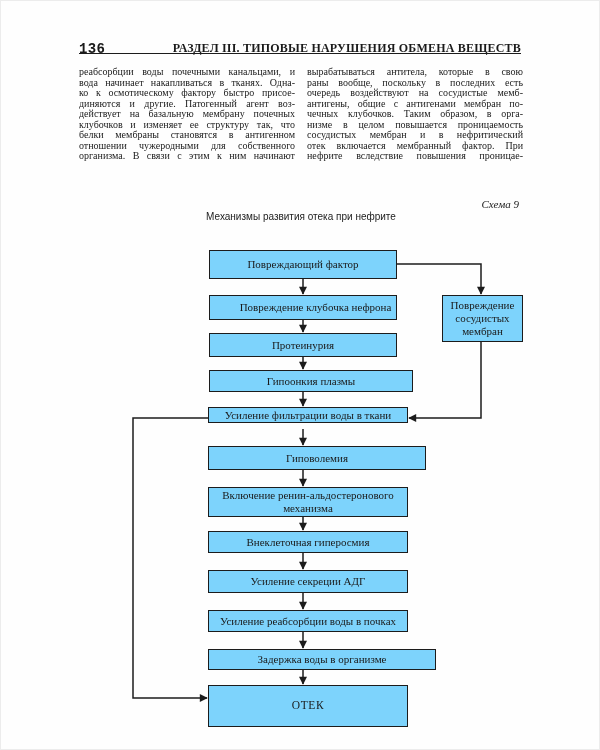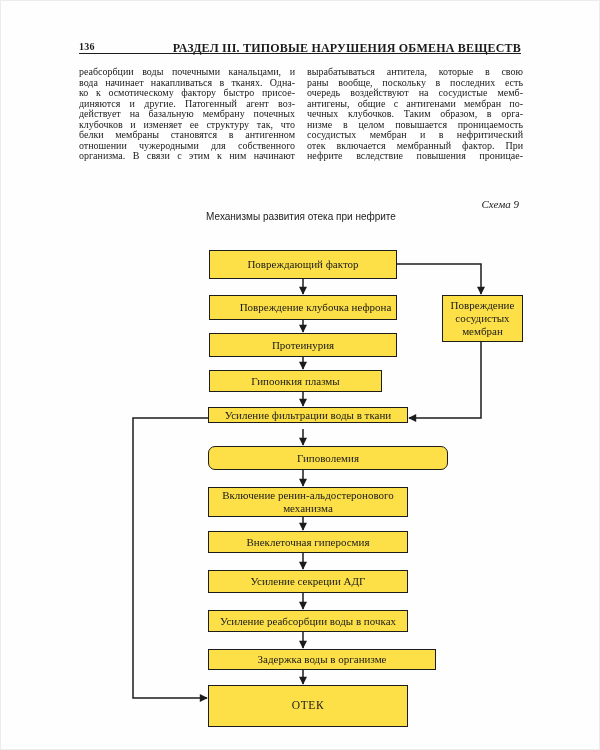"136" .pageno { font-family: Liberation Serif, serif -> Liberation Mono, monospace; font-size: 10px -> 14px }
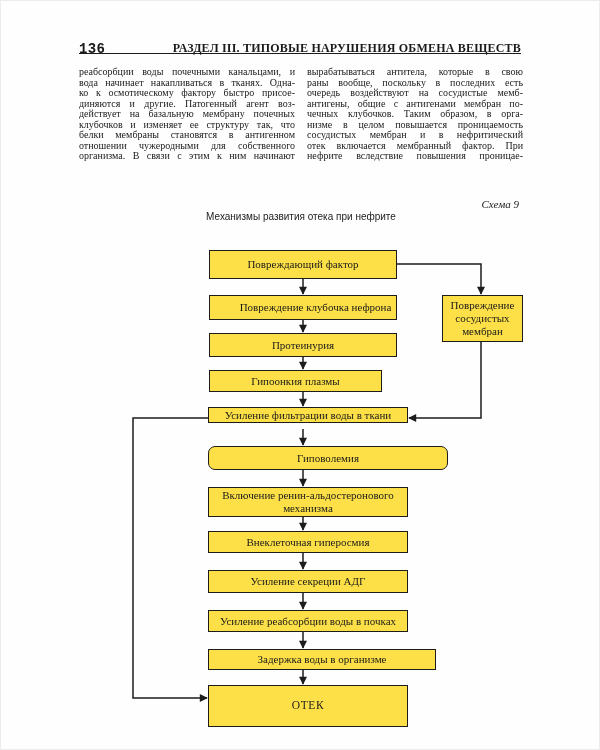"Повреждающий фактор" .fbox { background: #fde047 -> #7dd3fc }
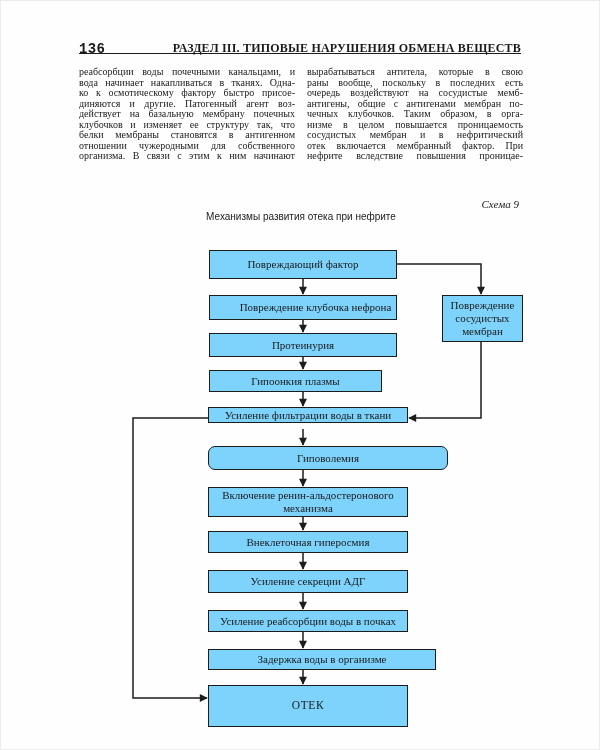"Гипоонкия плазмы" div.fbox { width: 173px -> 204px }
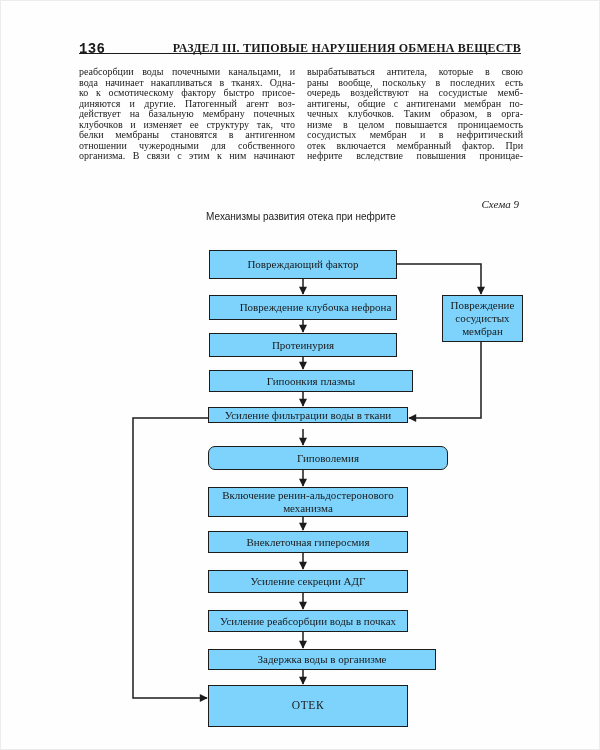"Гиповолемия" div.fbox { border-radius: 7px -> none; width: 240px -> 218px }
